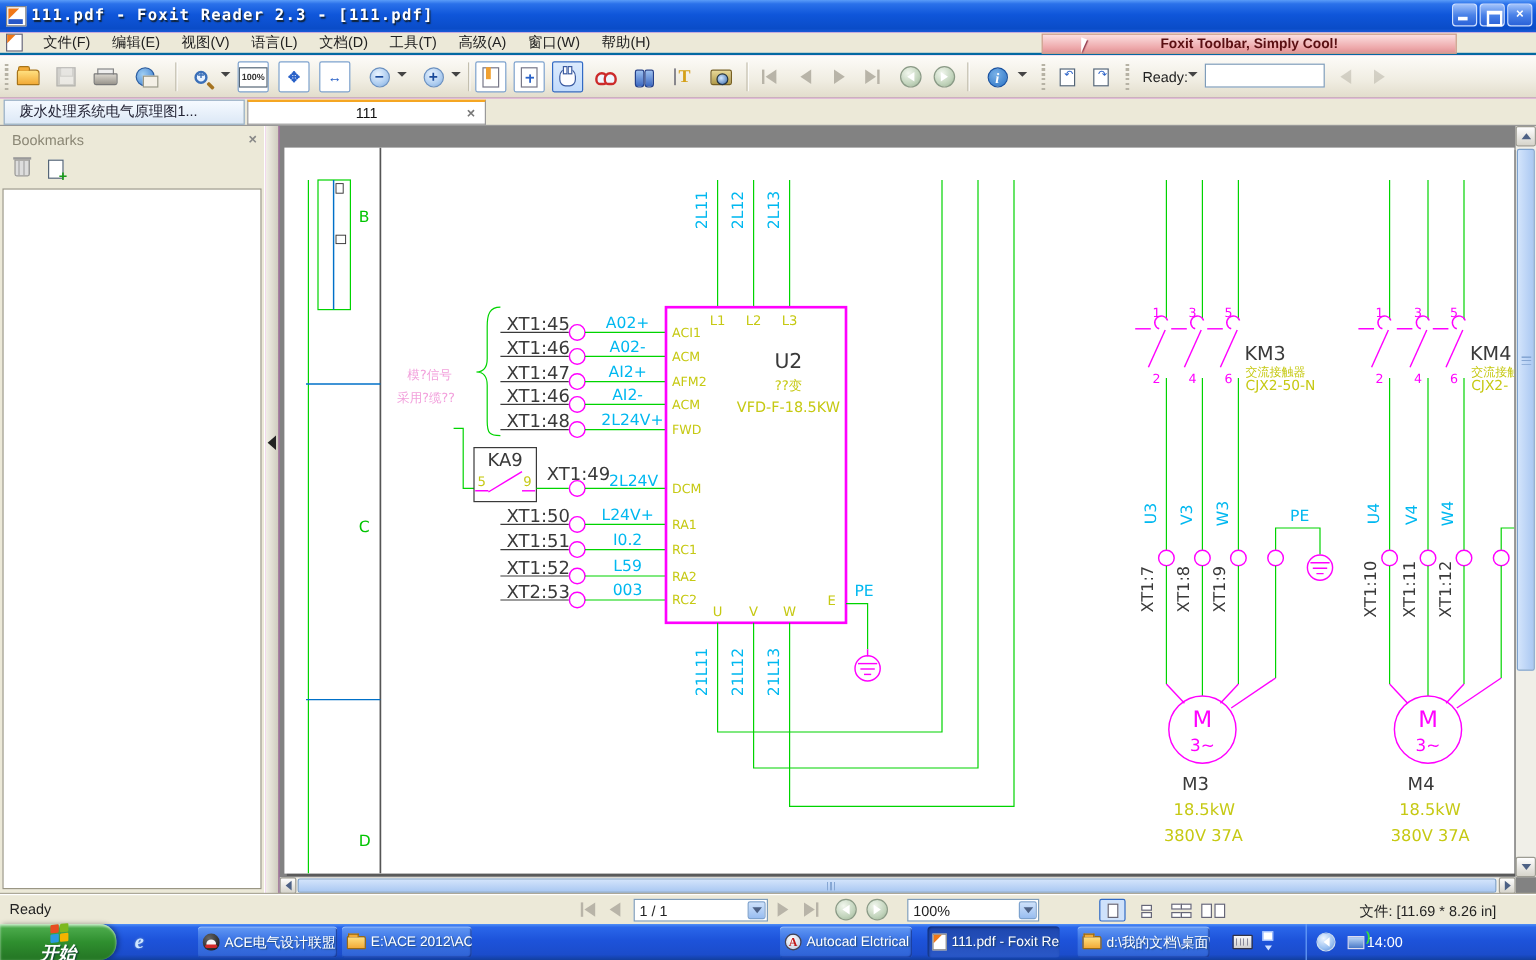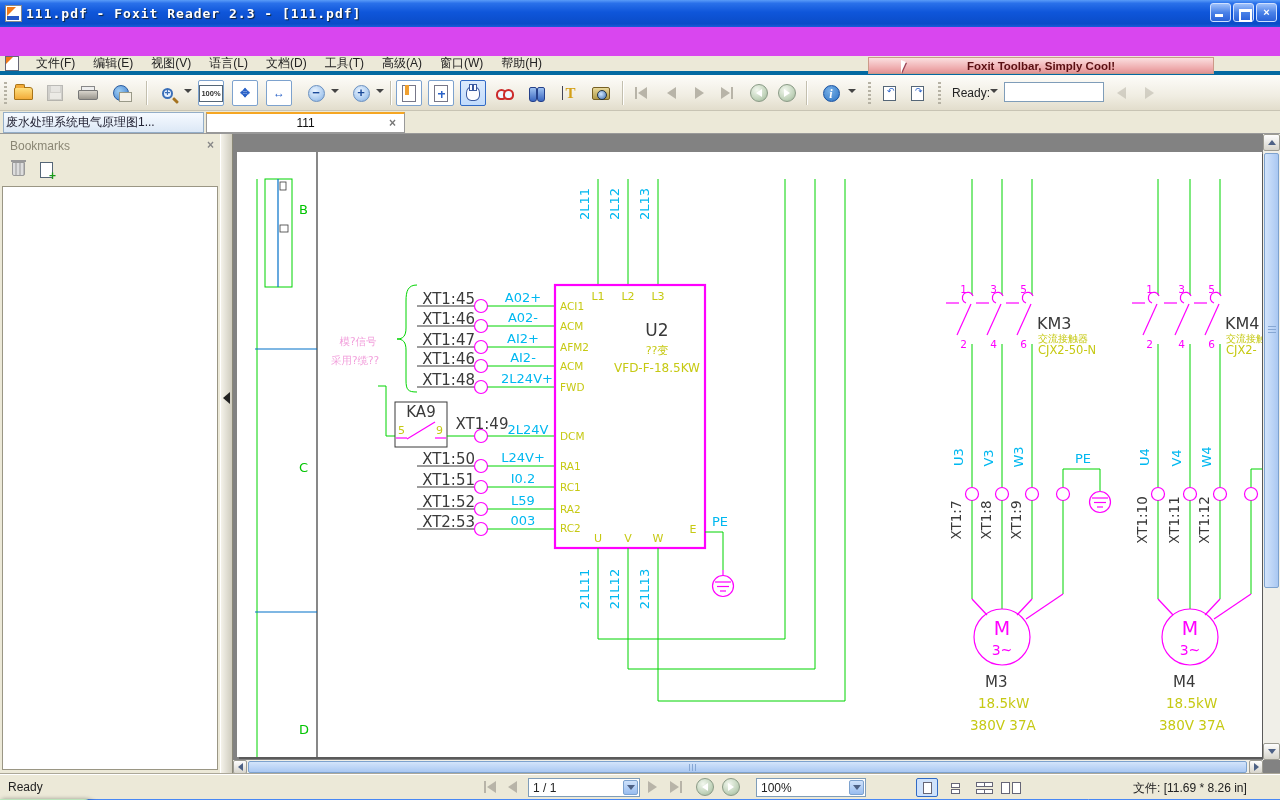"文件(F)" #menubar { border-bottom: 4px solid #0369a1 -> 2px solid #0369a1; margin-top: 29px -> none }
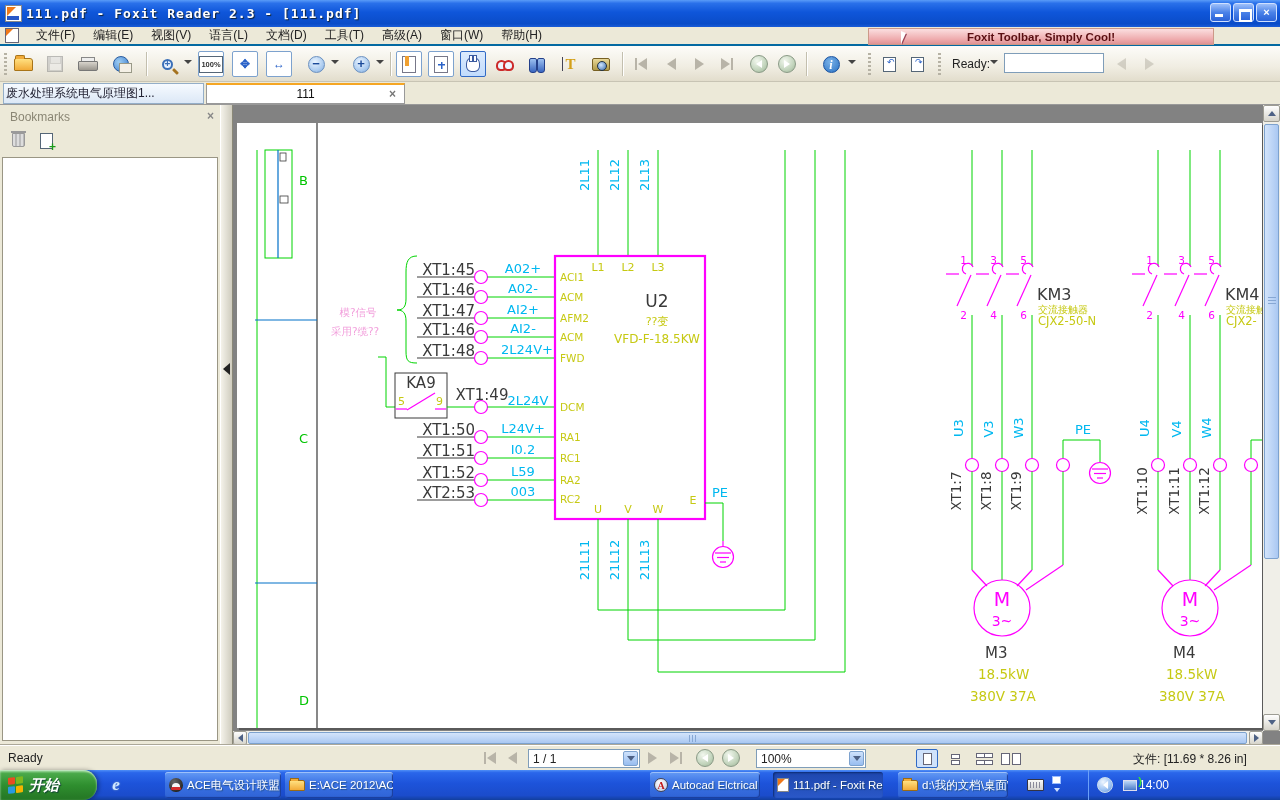"废水处理系统电气原理图1..." #tab1 { padding-left: 2px -> 12px }
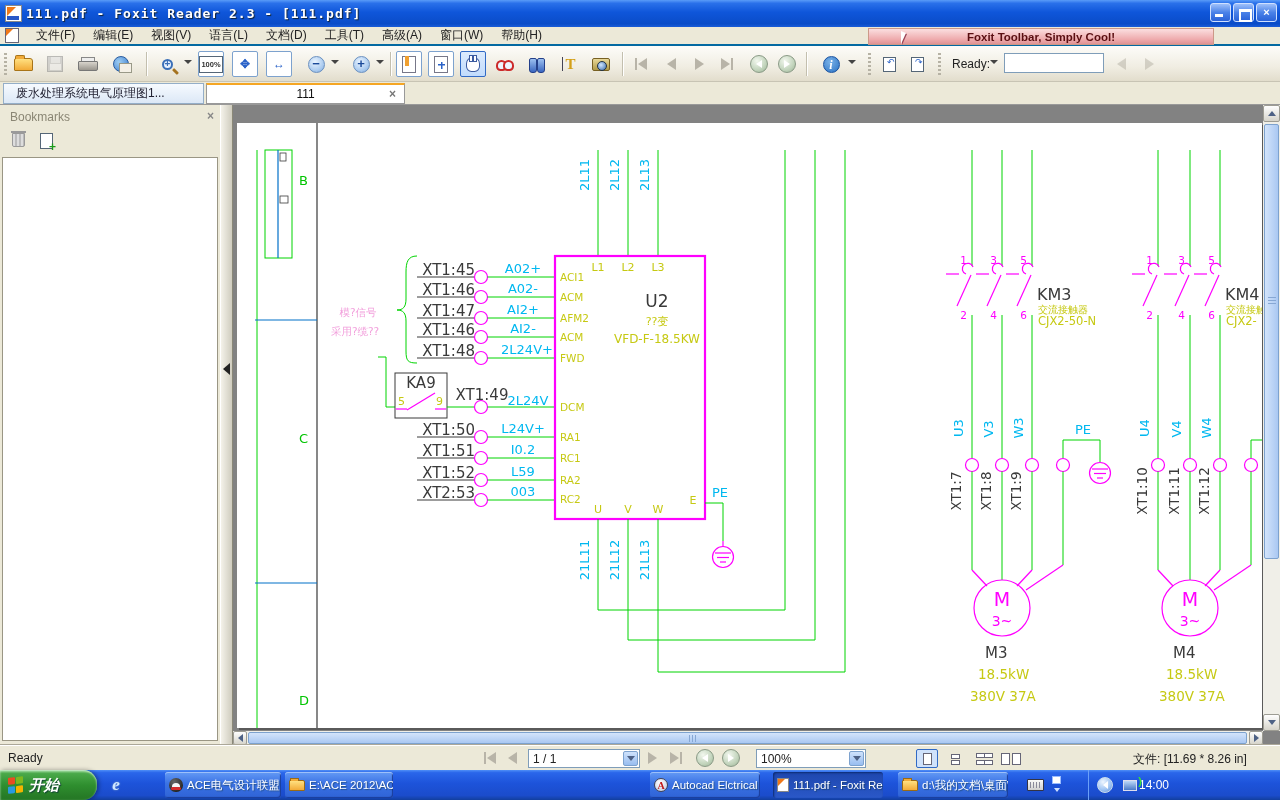"开始" #startbtn { flex-direction: none -> column }
